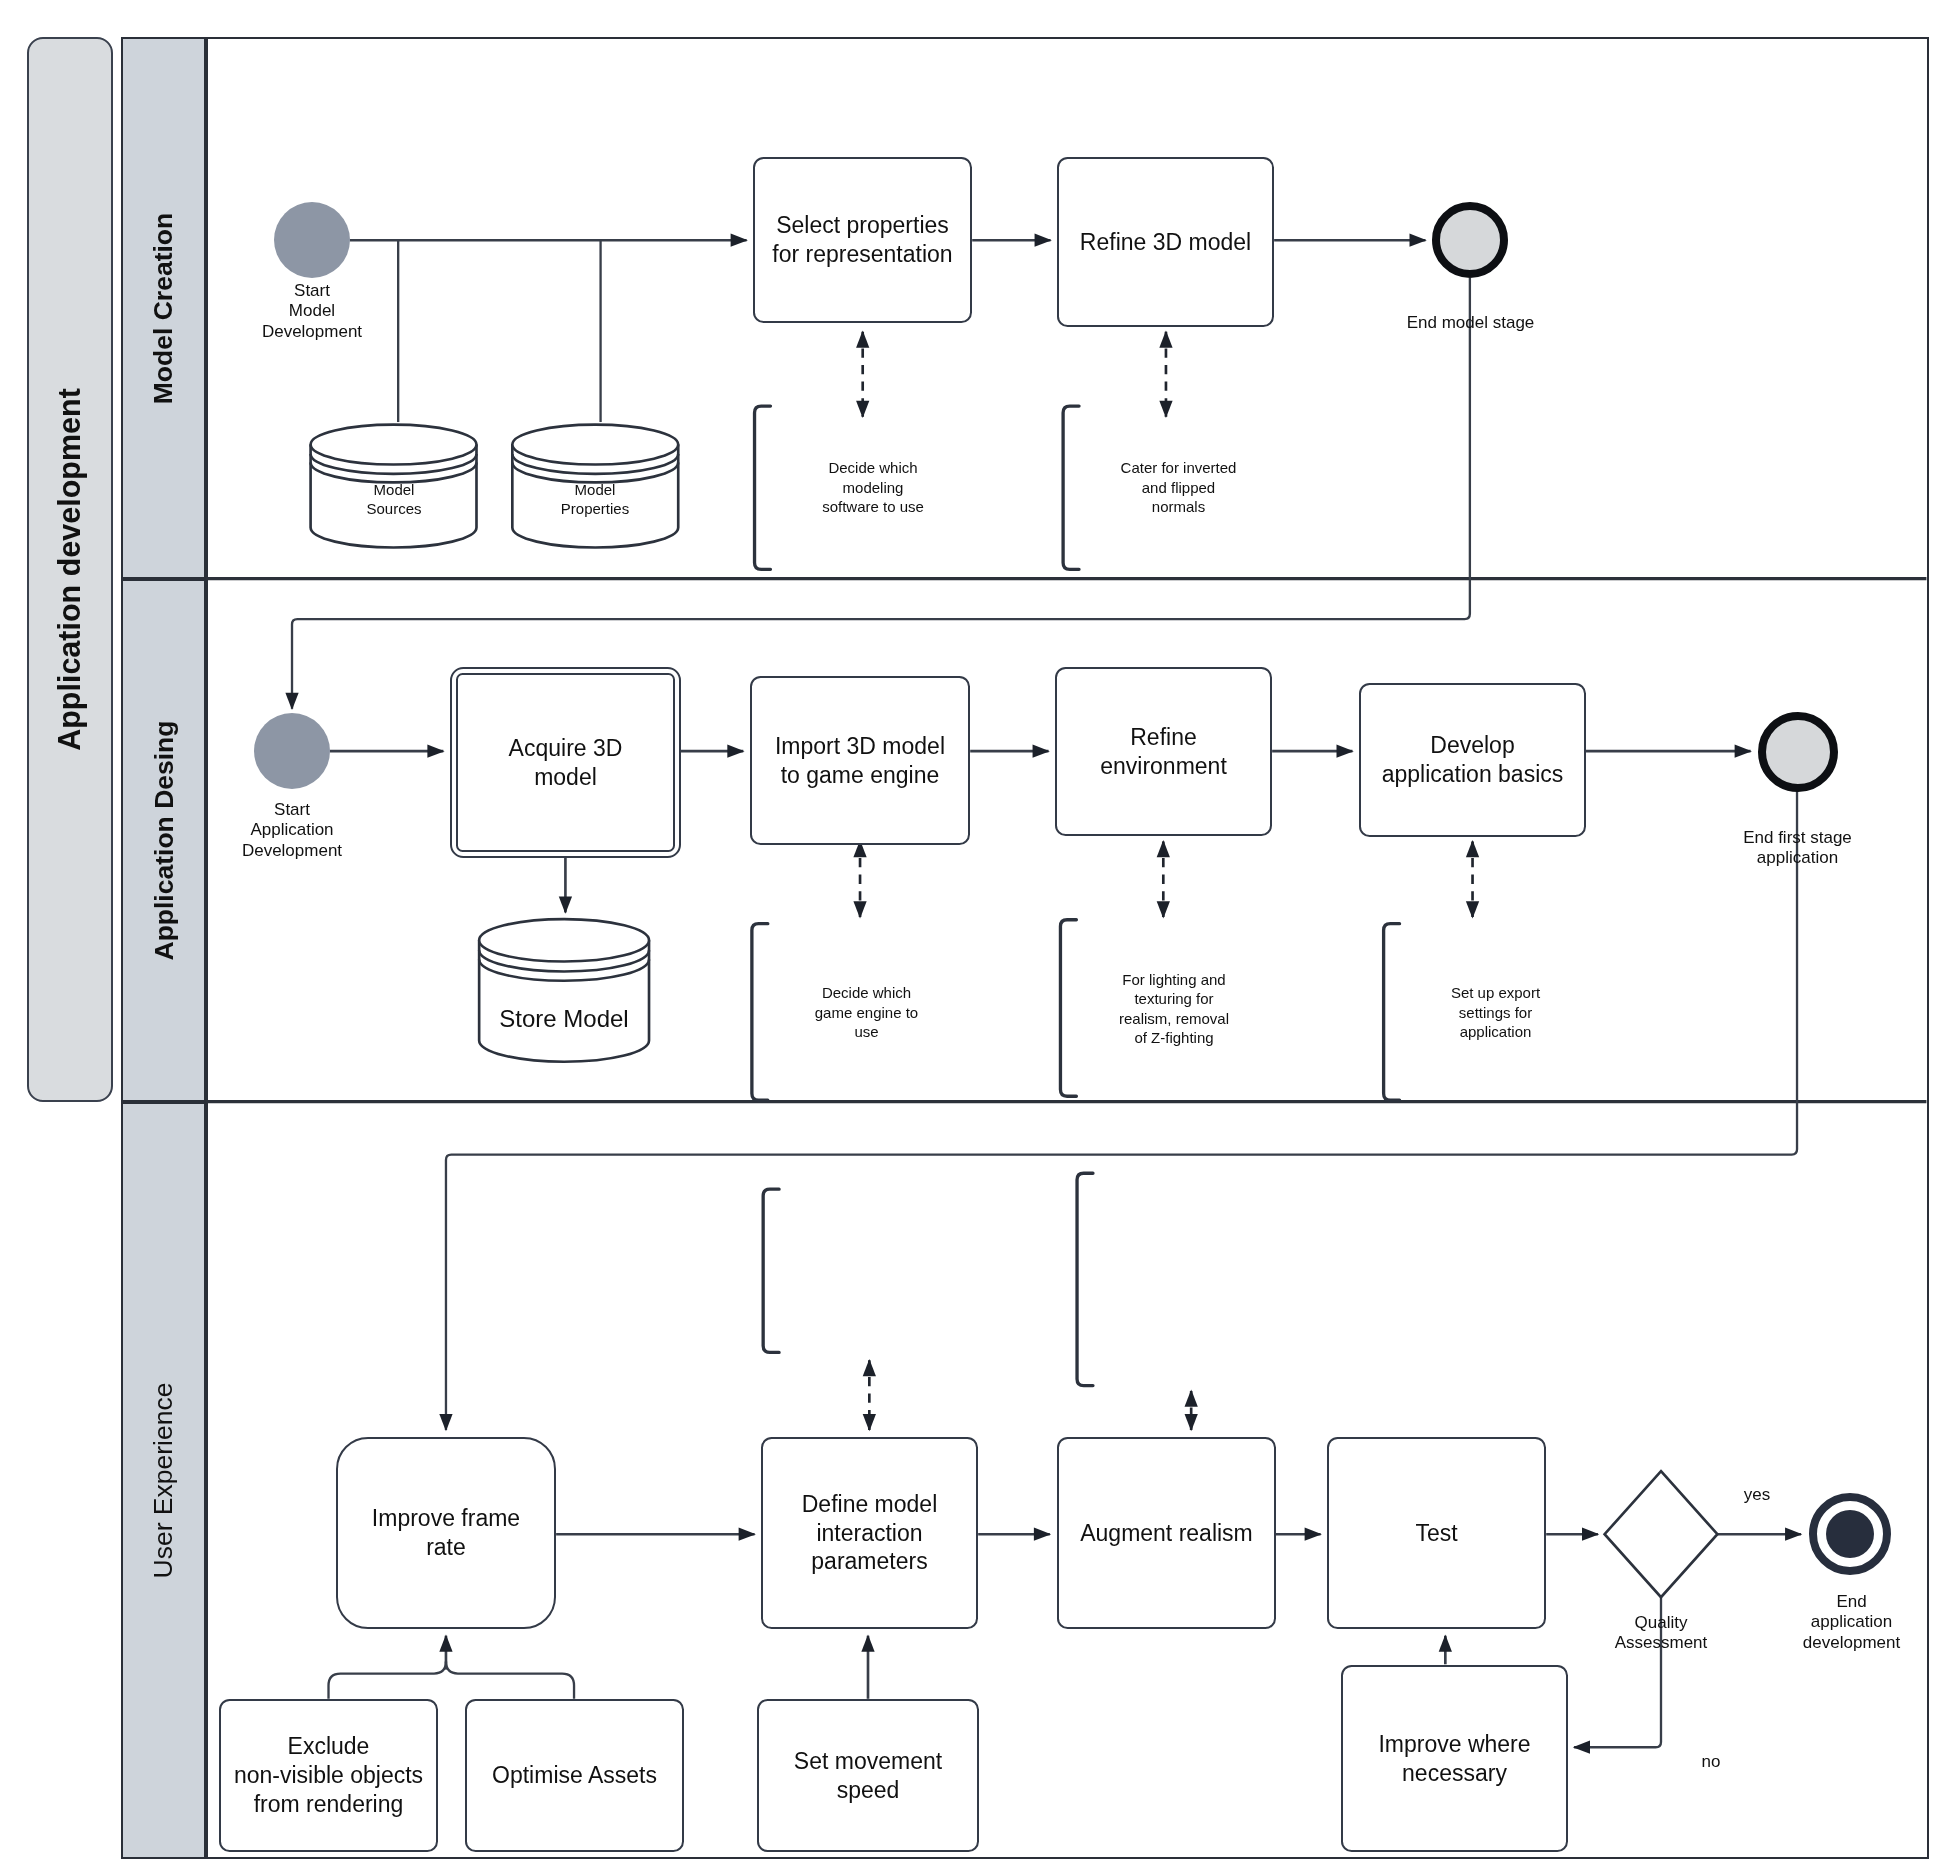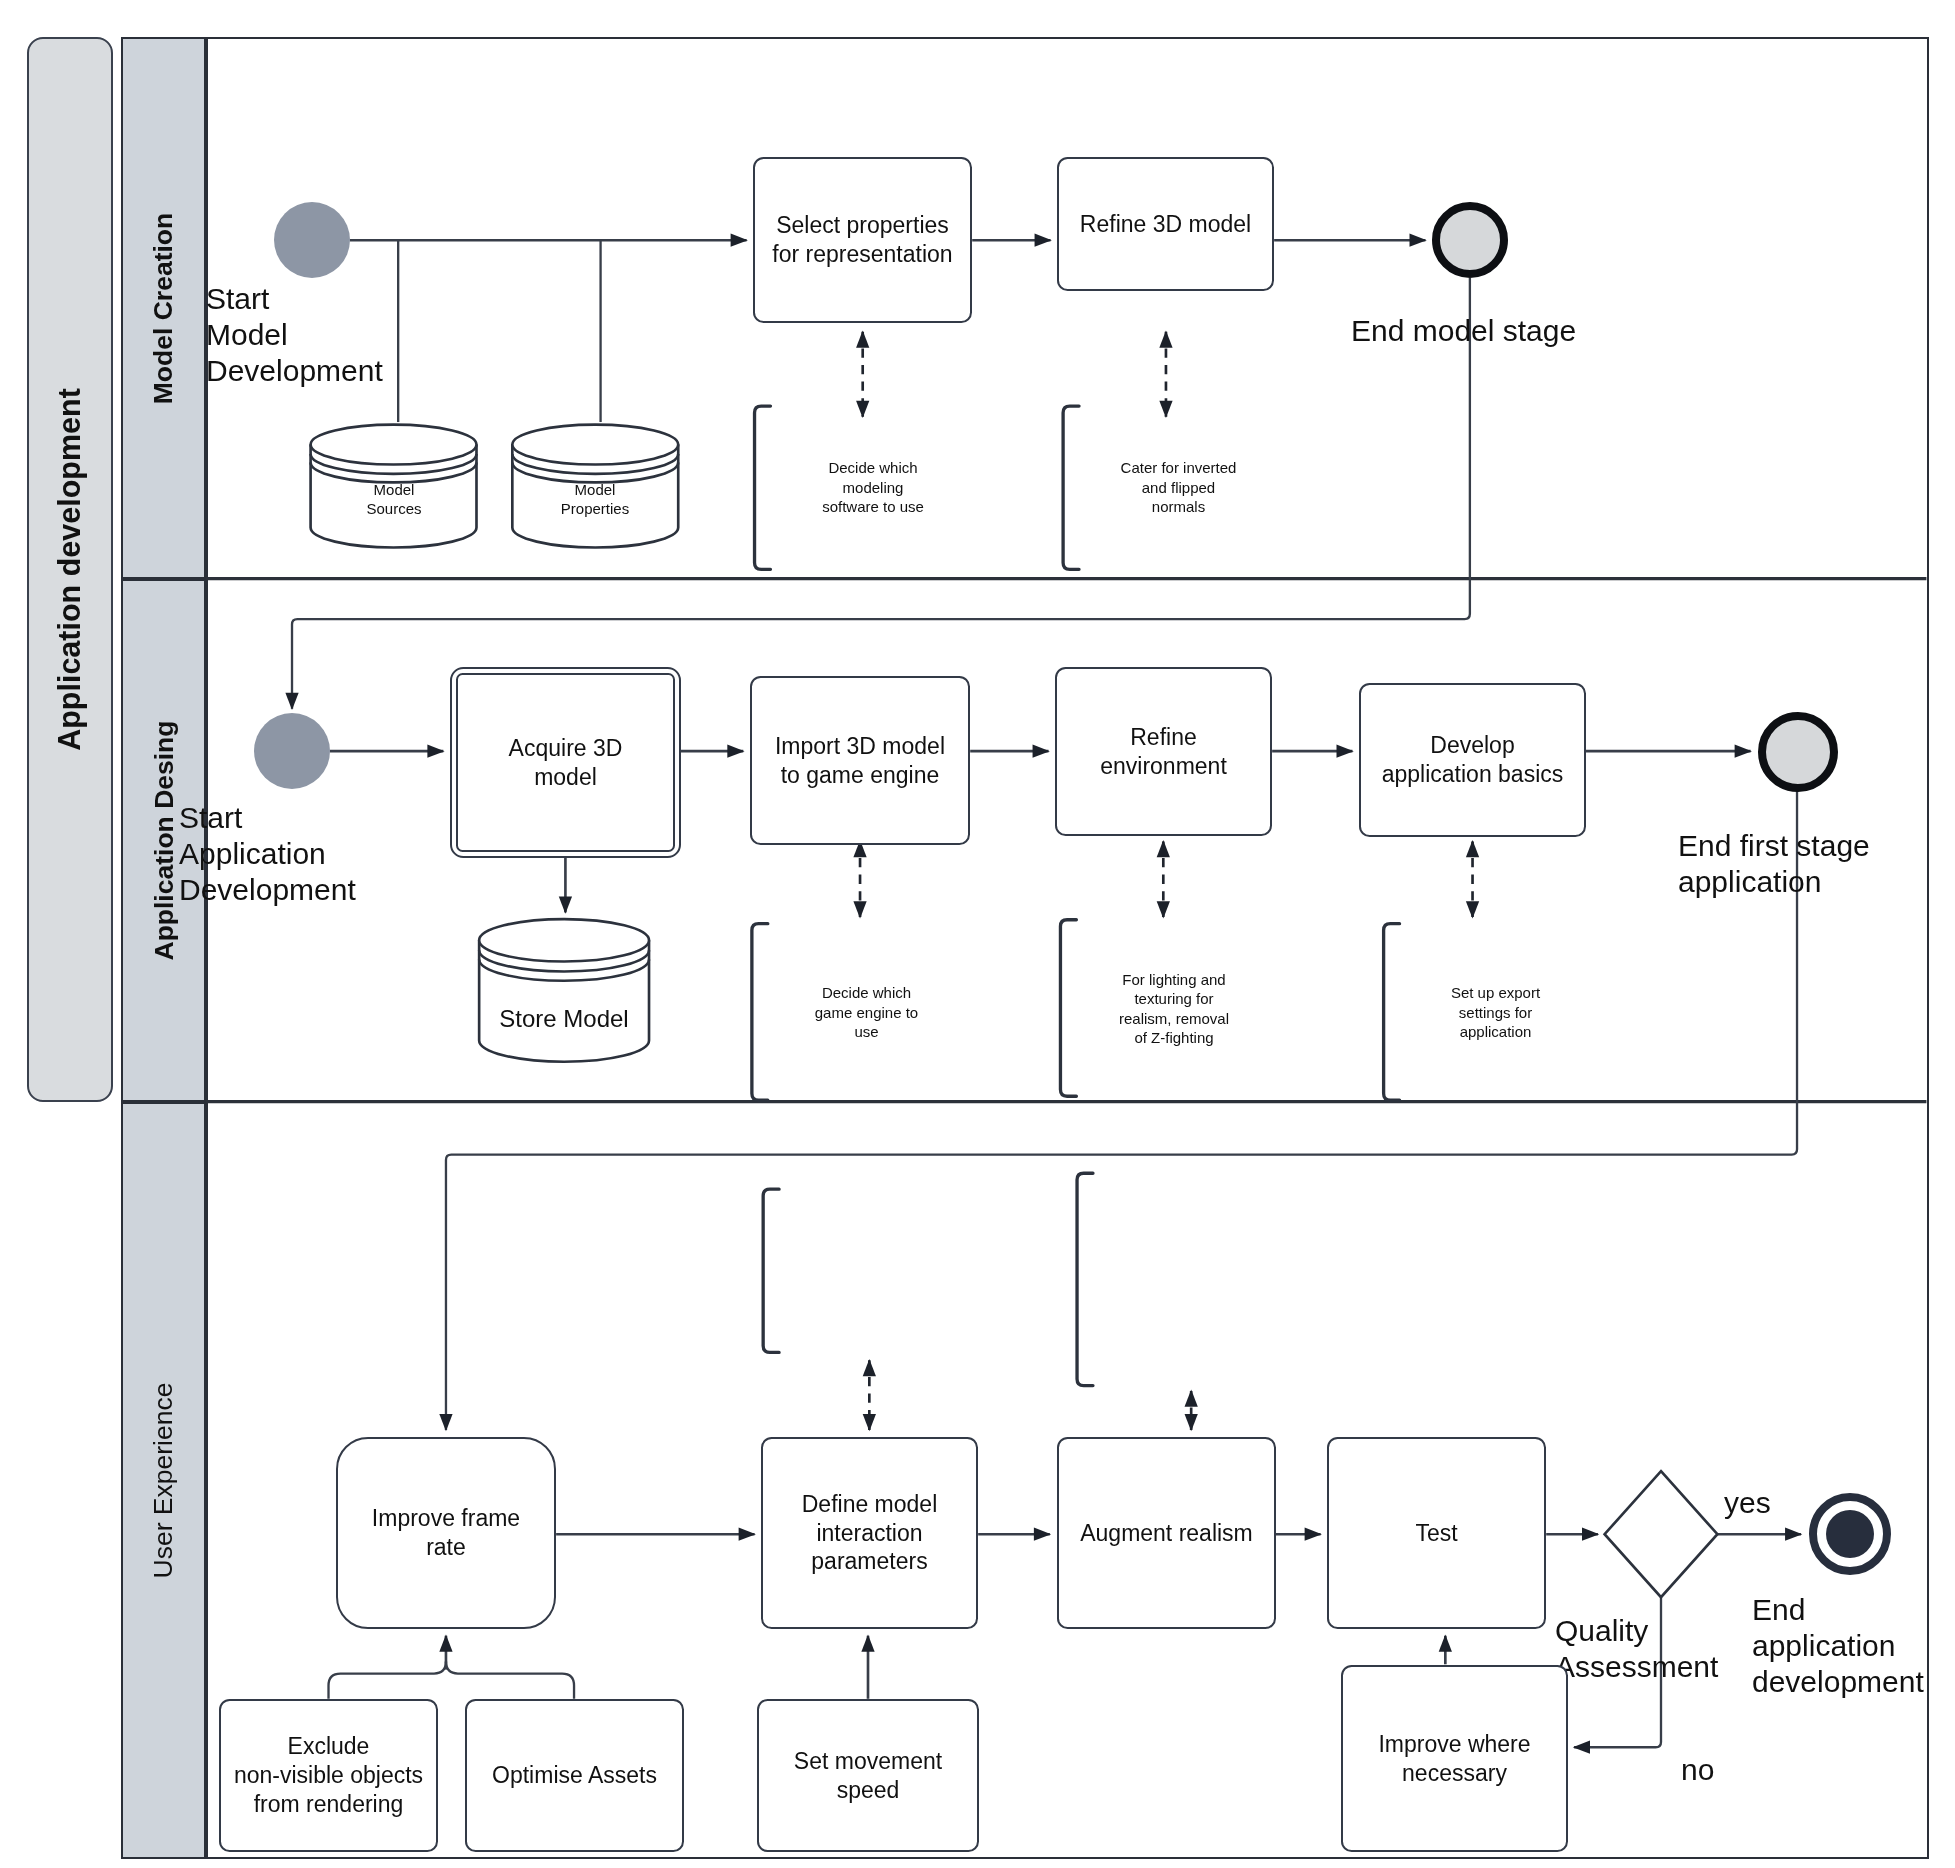"Refine 3D model" div.task { height: 134px -> 170px }
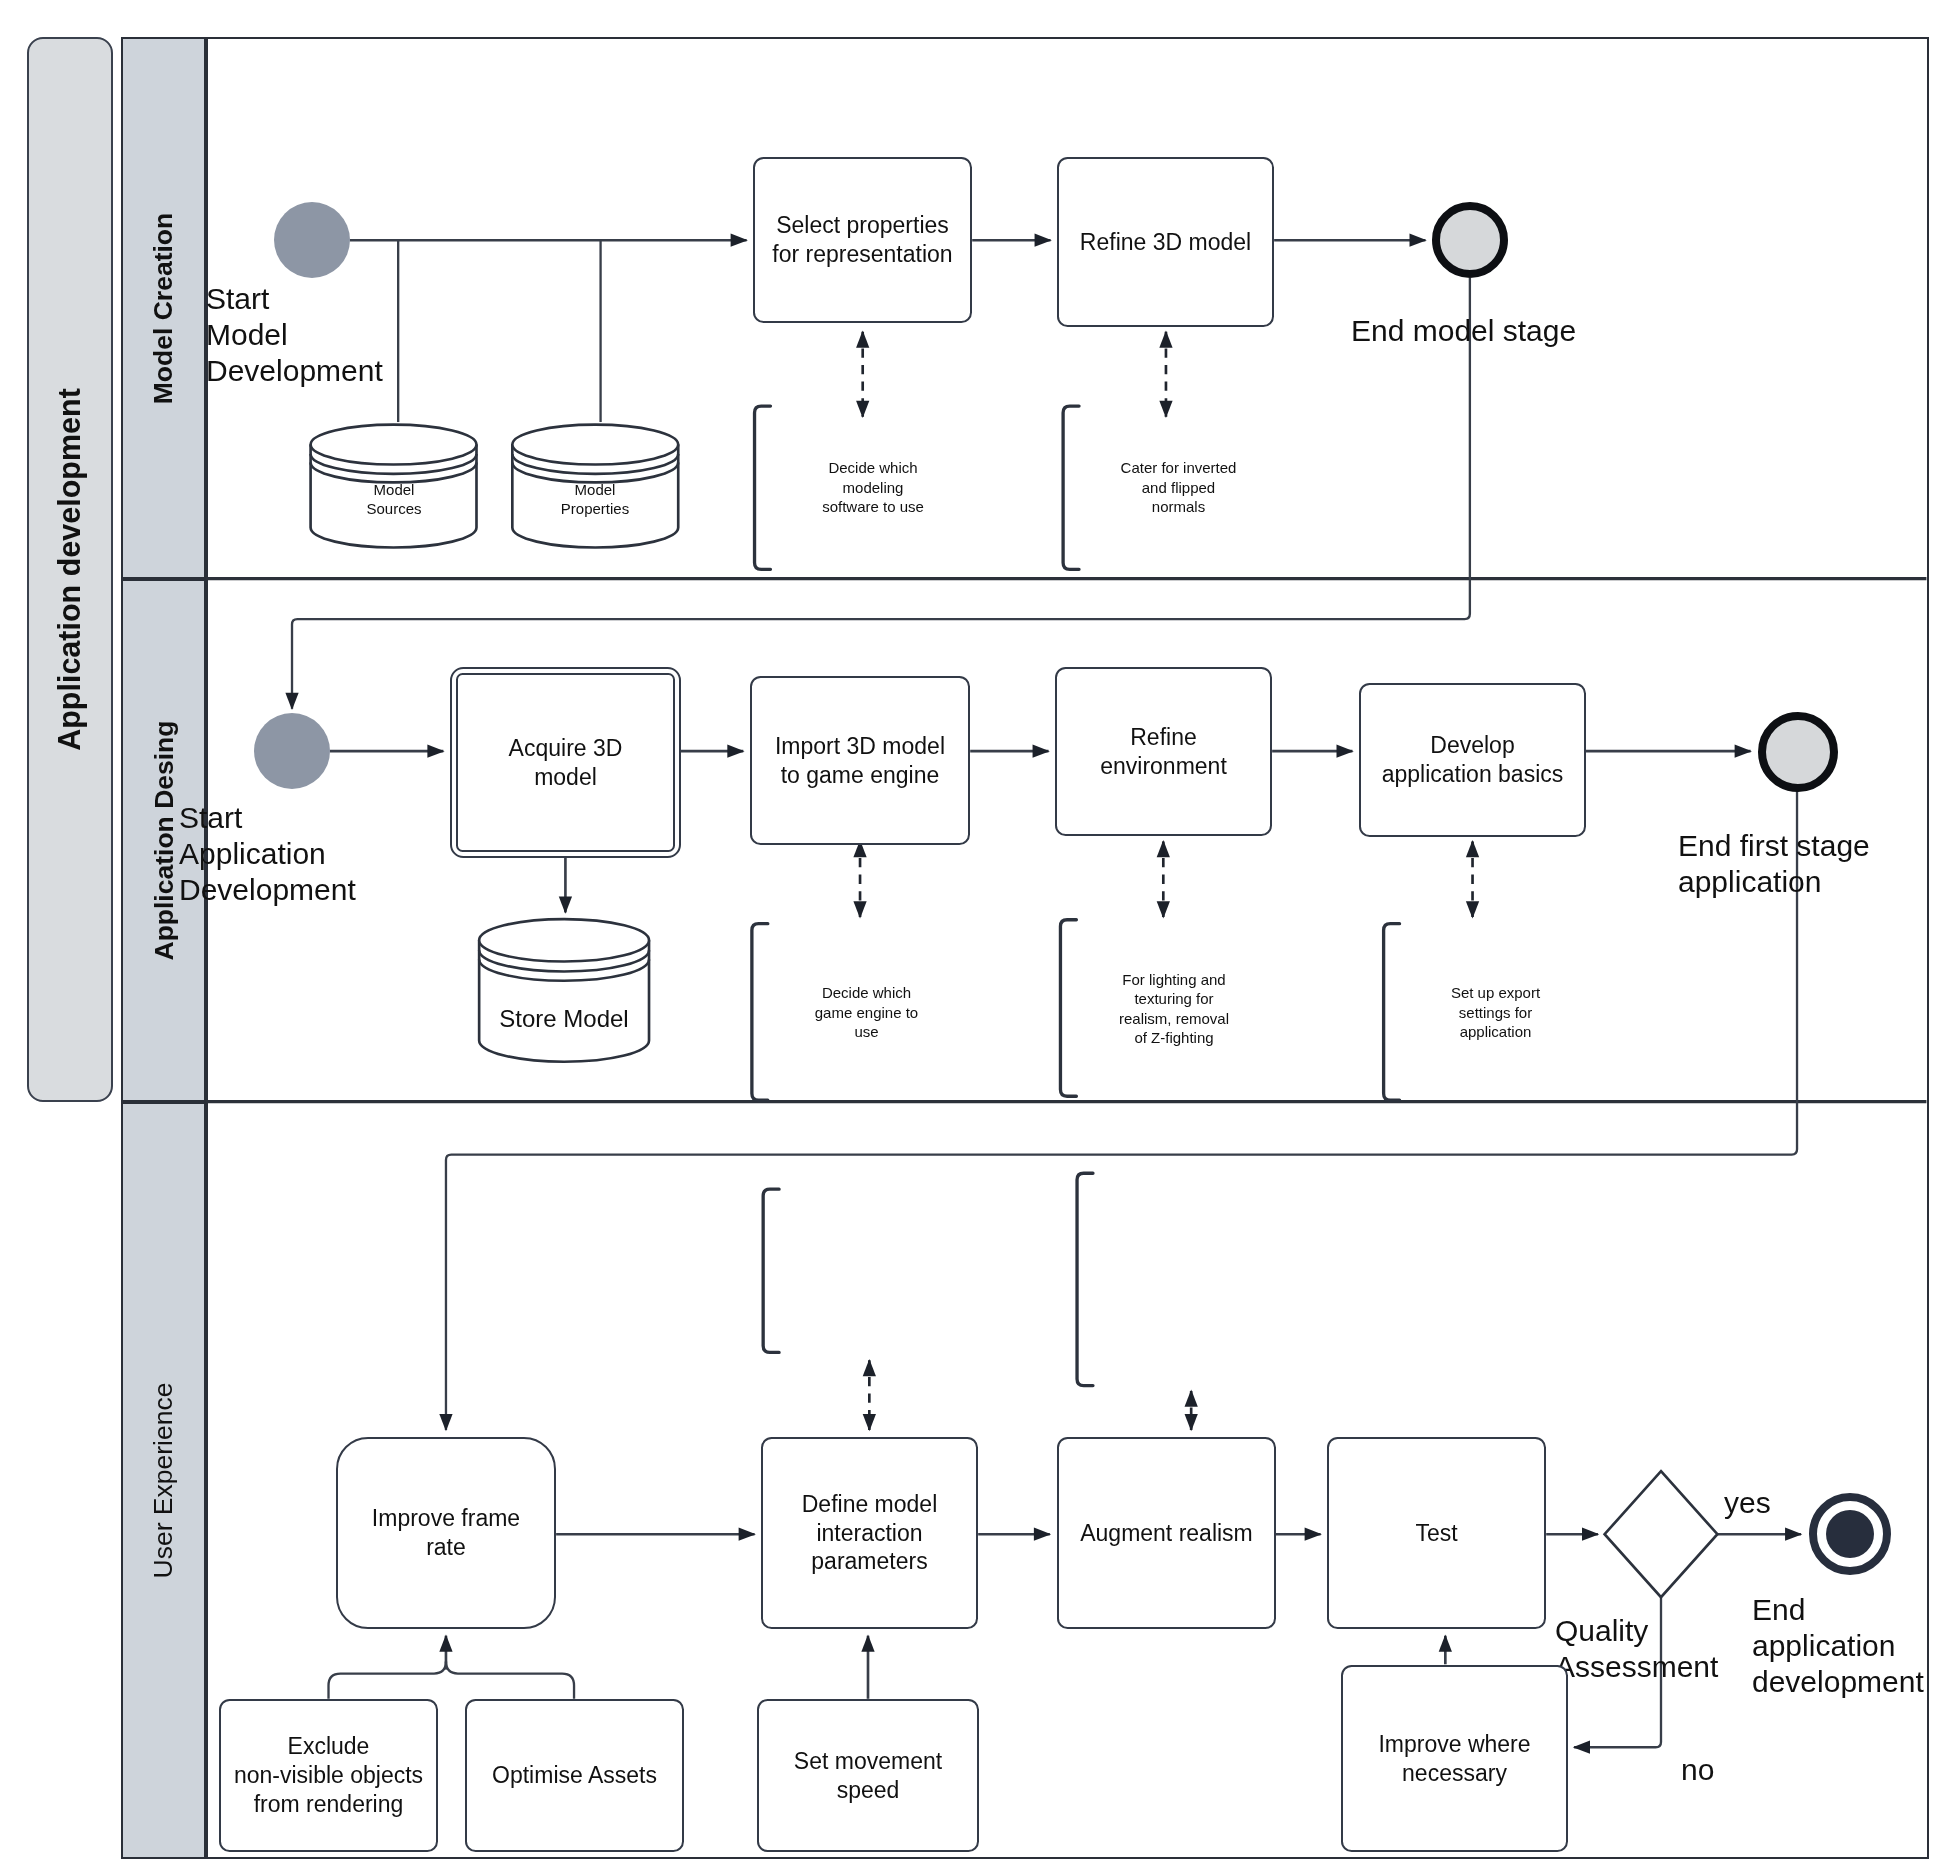"Start" .lbl { font-size: 30px -> 17px; text-align: none -> center }
